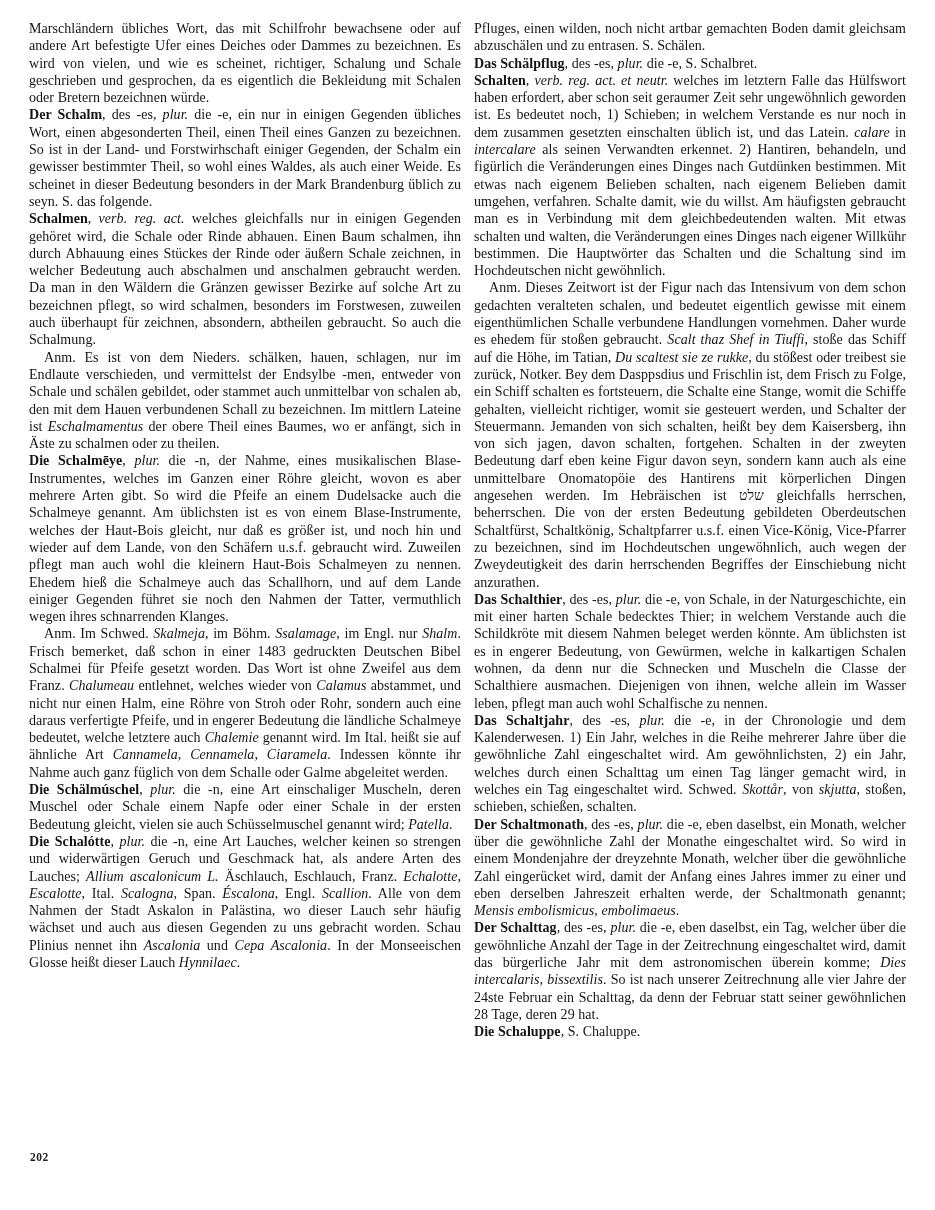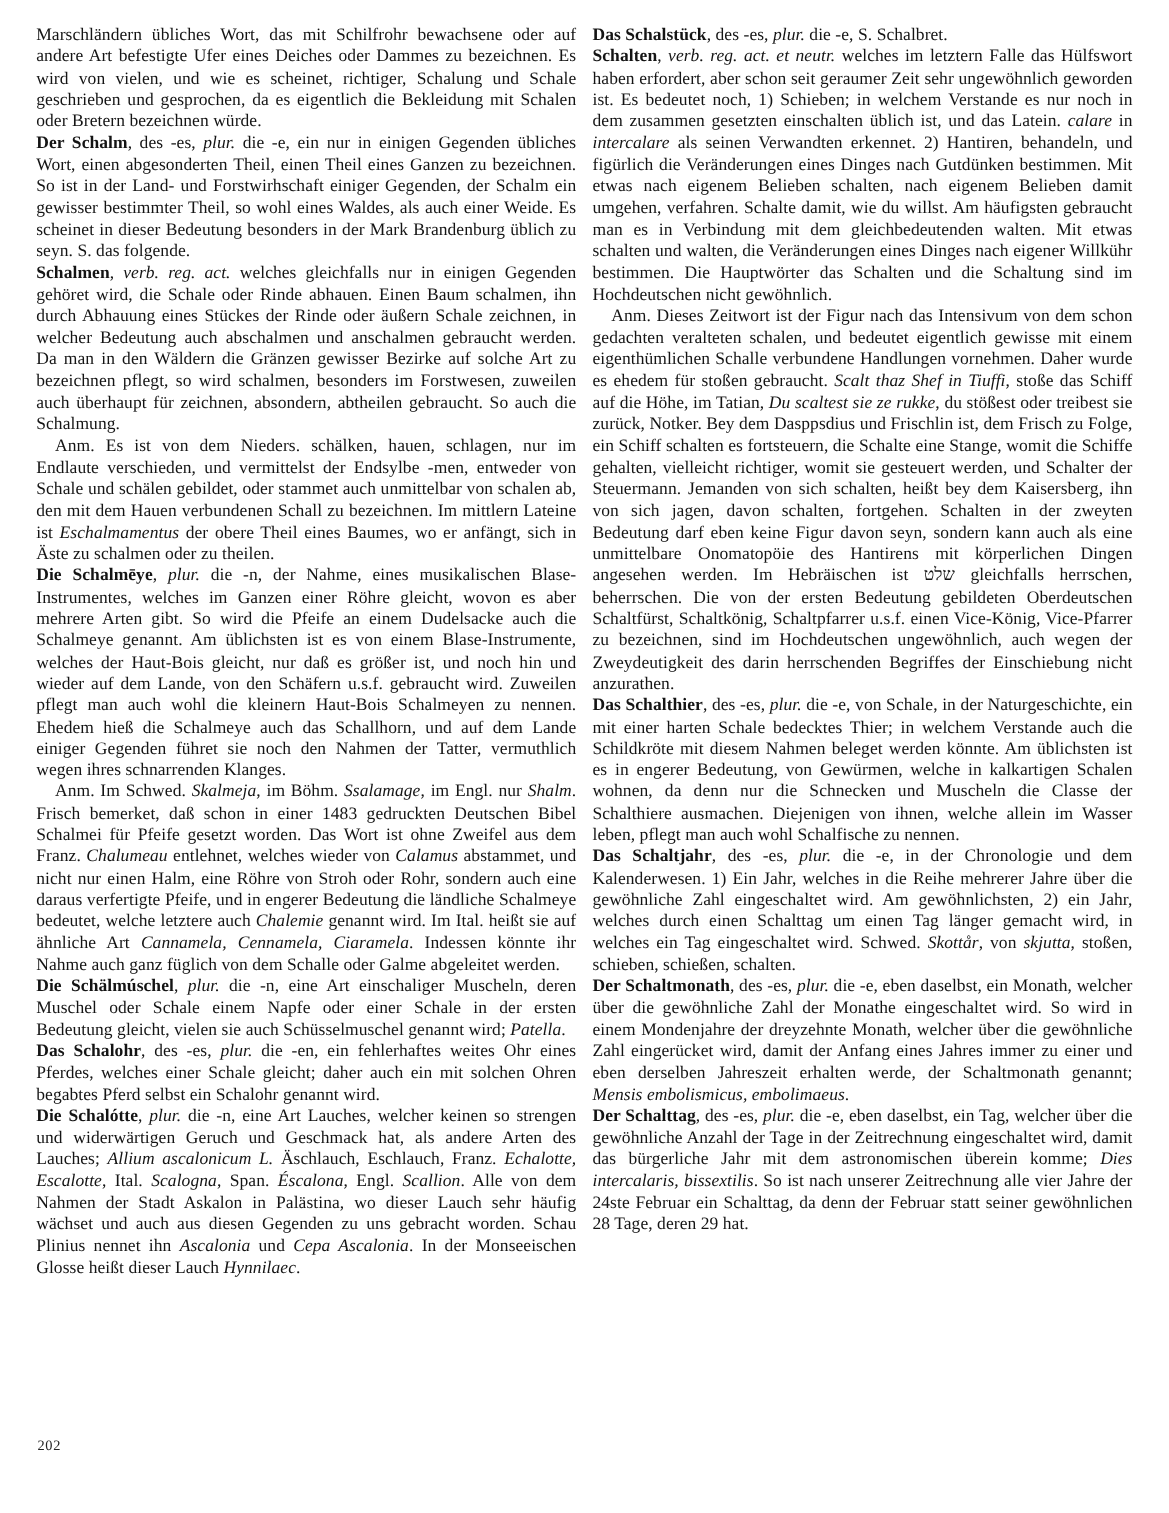"Pfluges, einen wilden, noch nicht" p { html: none -> <p><span>Pfluges, einen wilden, noch nicht artbar gemachten Boden damit gleichsam abzuschälen und zu entrasen. S. Schälen.</span></p> }
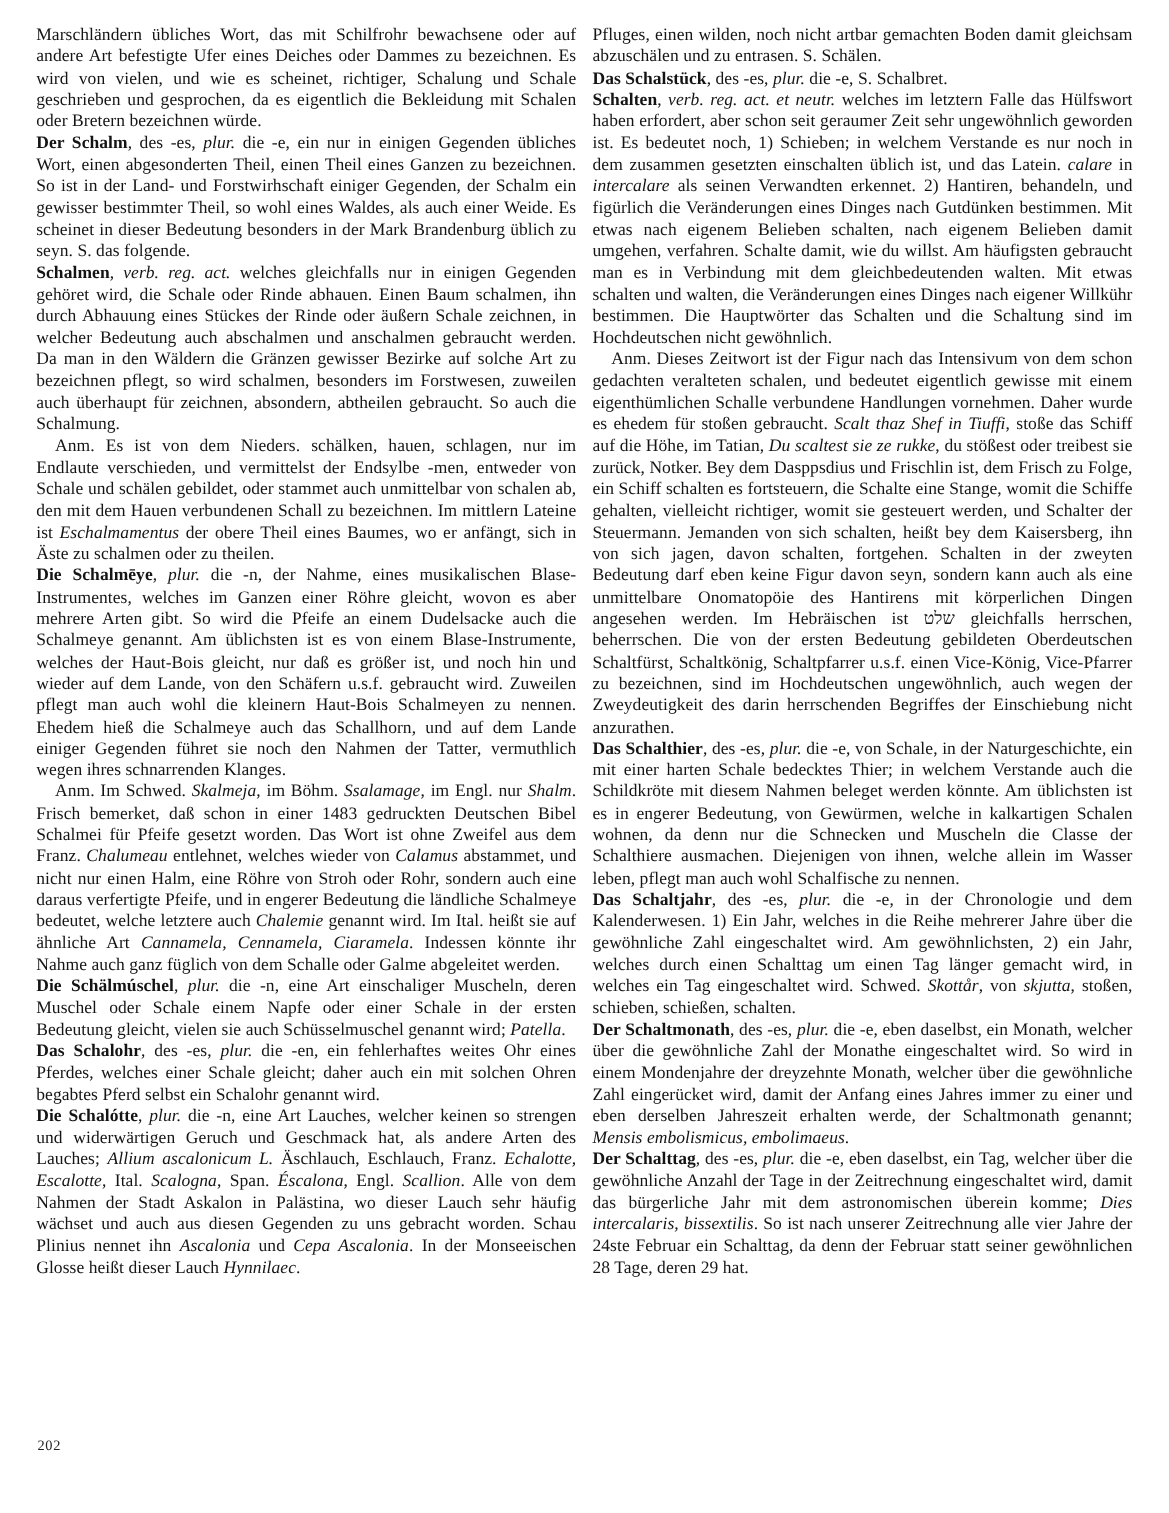"Das Schalstück" span.hw { text: Schalstück -> Schälpflug }
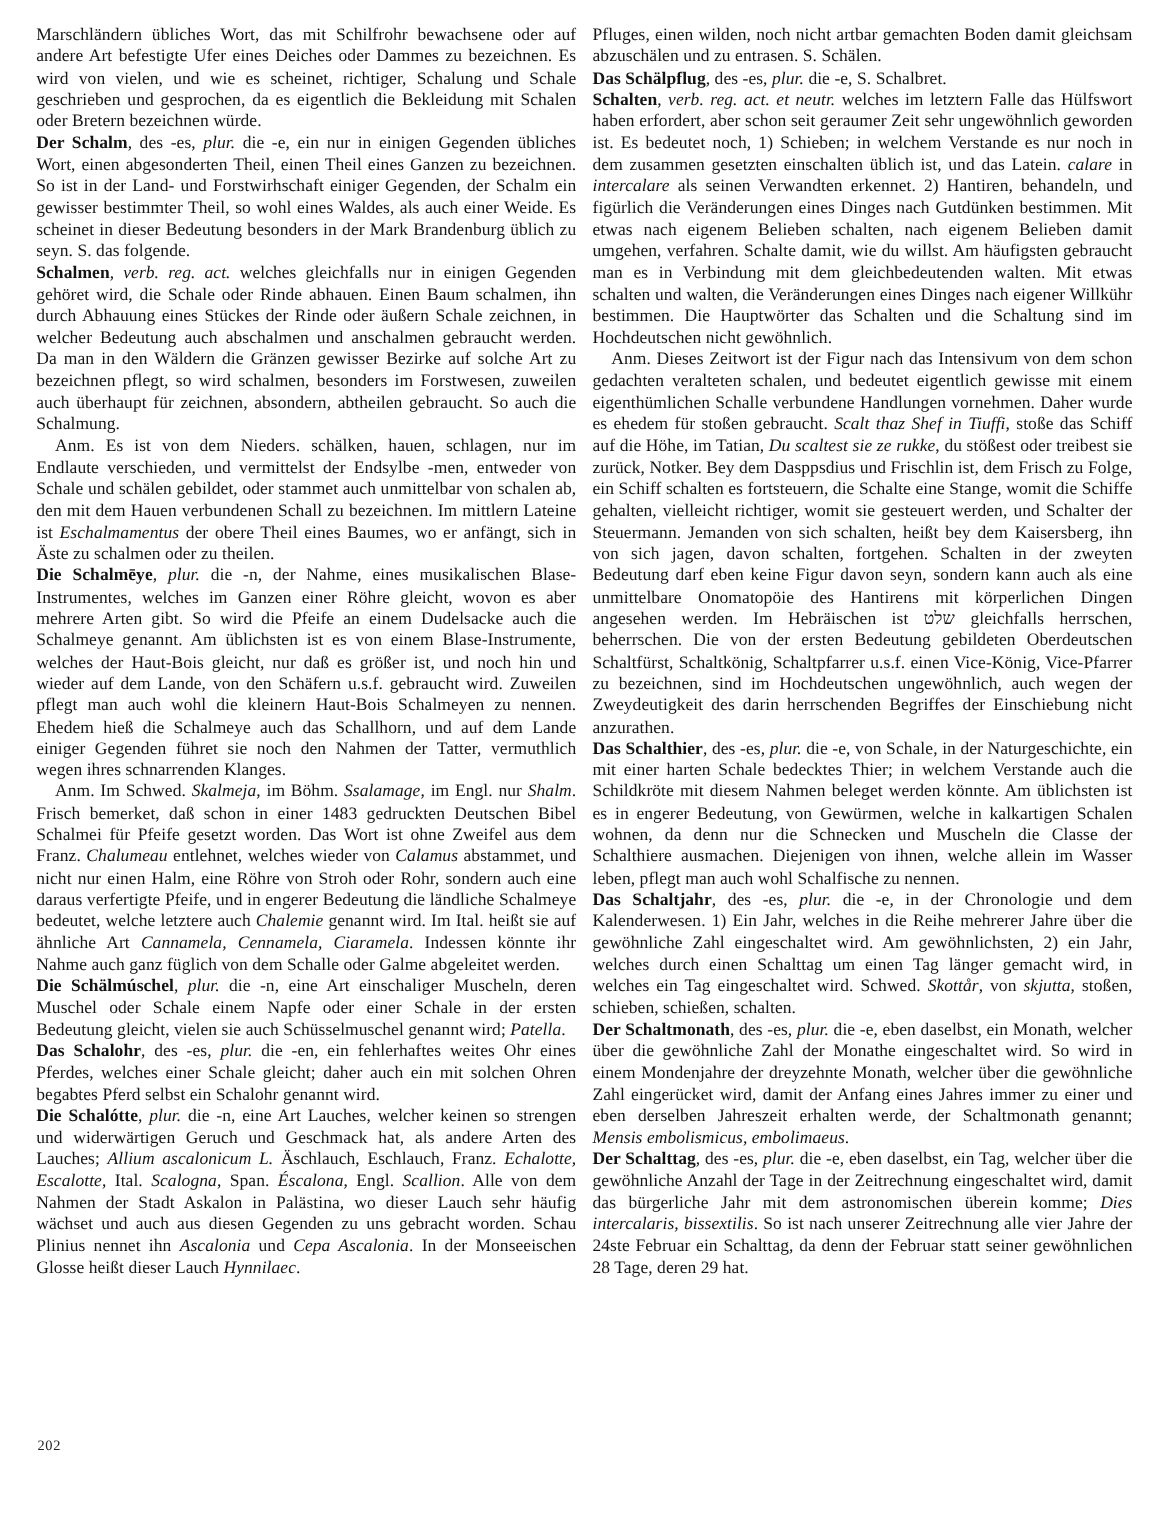"Das Schalohr, des -es, plur." p { html: <p><span>Das Schalohr</span><span>, des -es, </span><span>plur.</span><span> die -en, ein fehlerhaftes weites Ohr eines Pferdes, welches einer Schale gleicht; daher auch ein mit solchen Ohren begabtes Pferd selbst ein Schalohr genannt wird.</span></p> -> none }
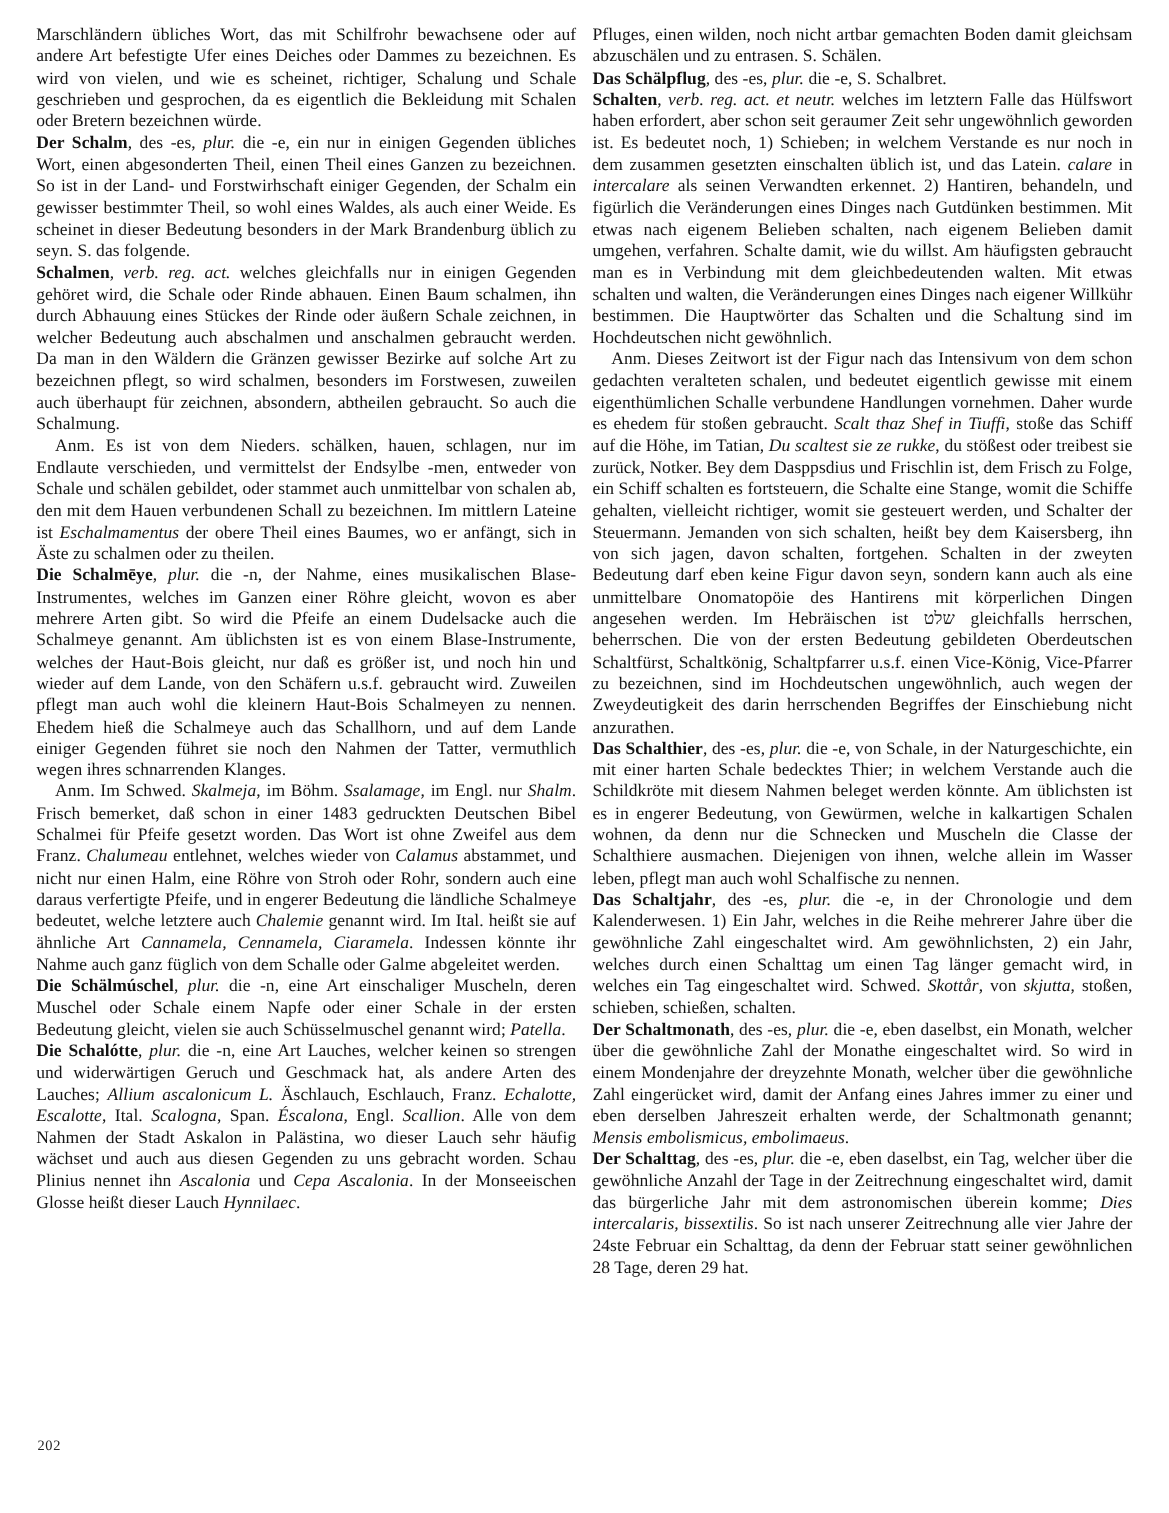"Die Schaluppe, S. Chaluppe." p { html: none -> <p><span>Die Schaluppe</span><span>, S. Chaluppe.</span></p> }
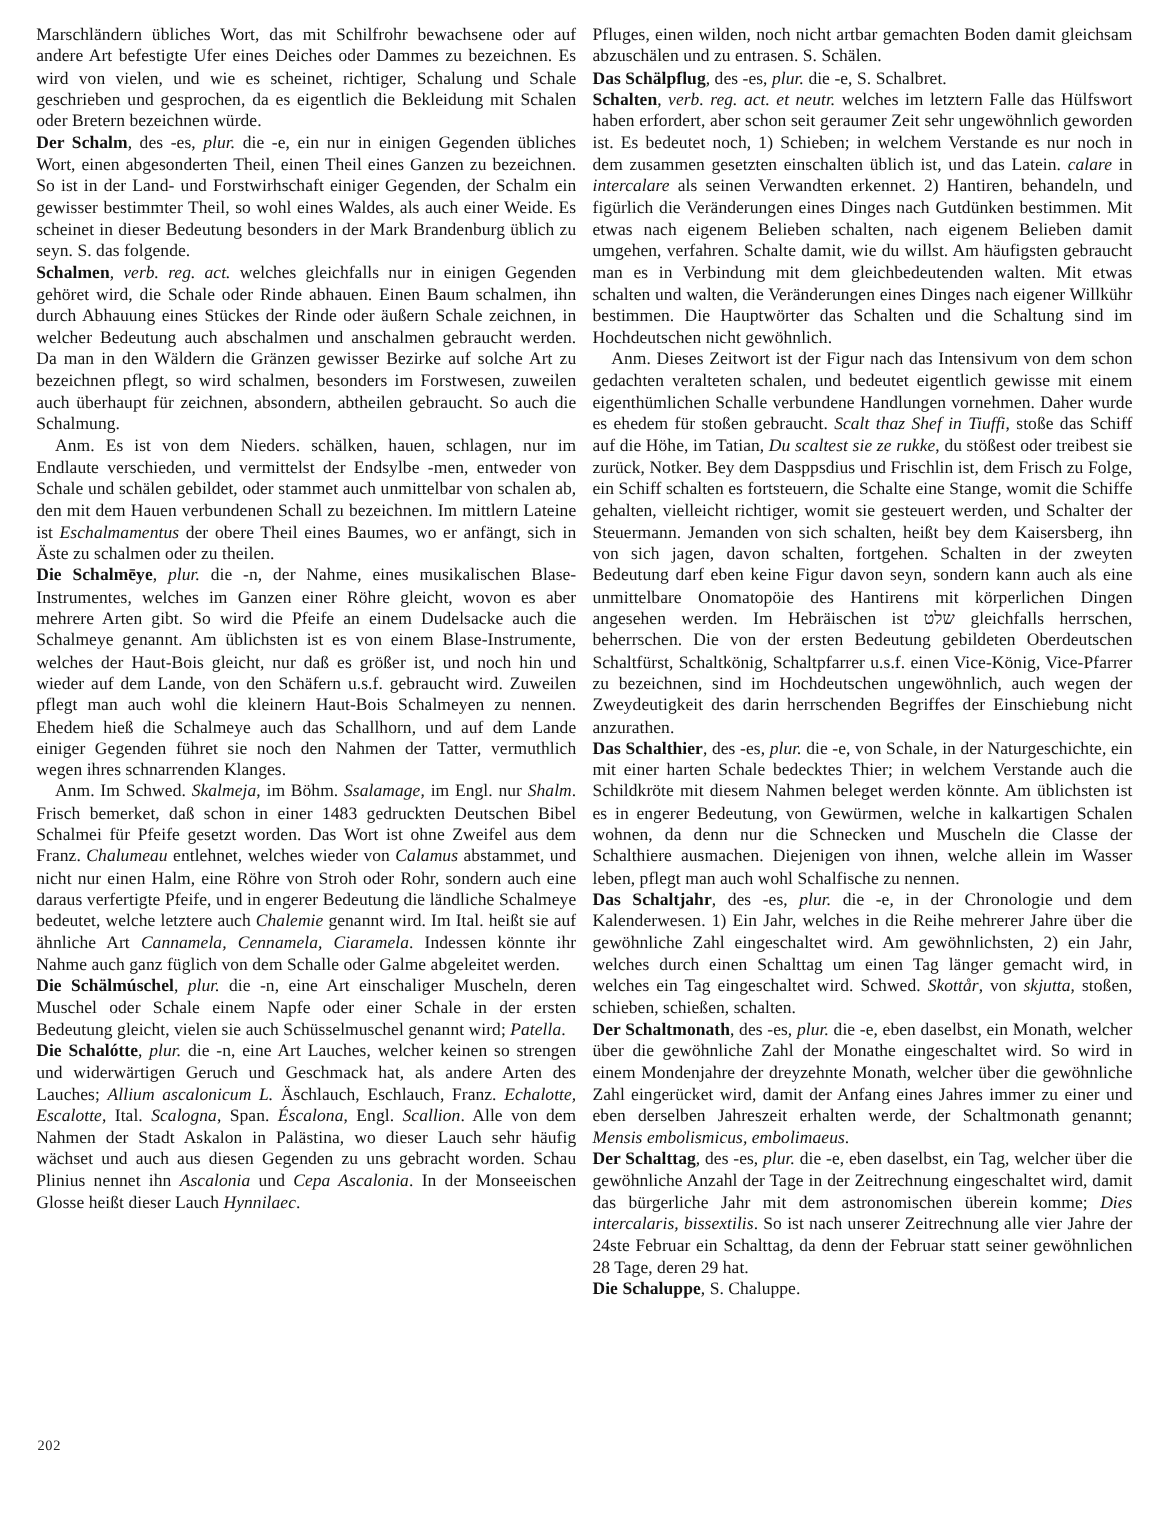"202" .page-number { font-weight: none -> bold }
